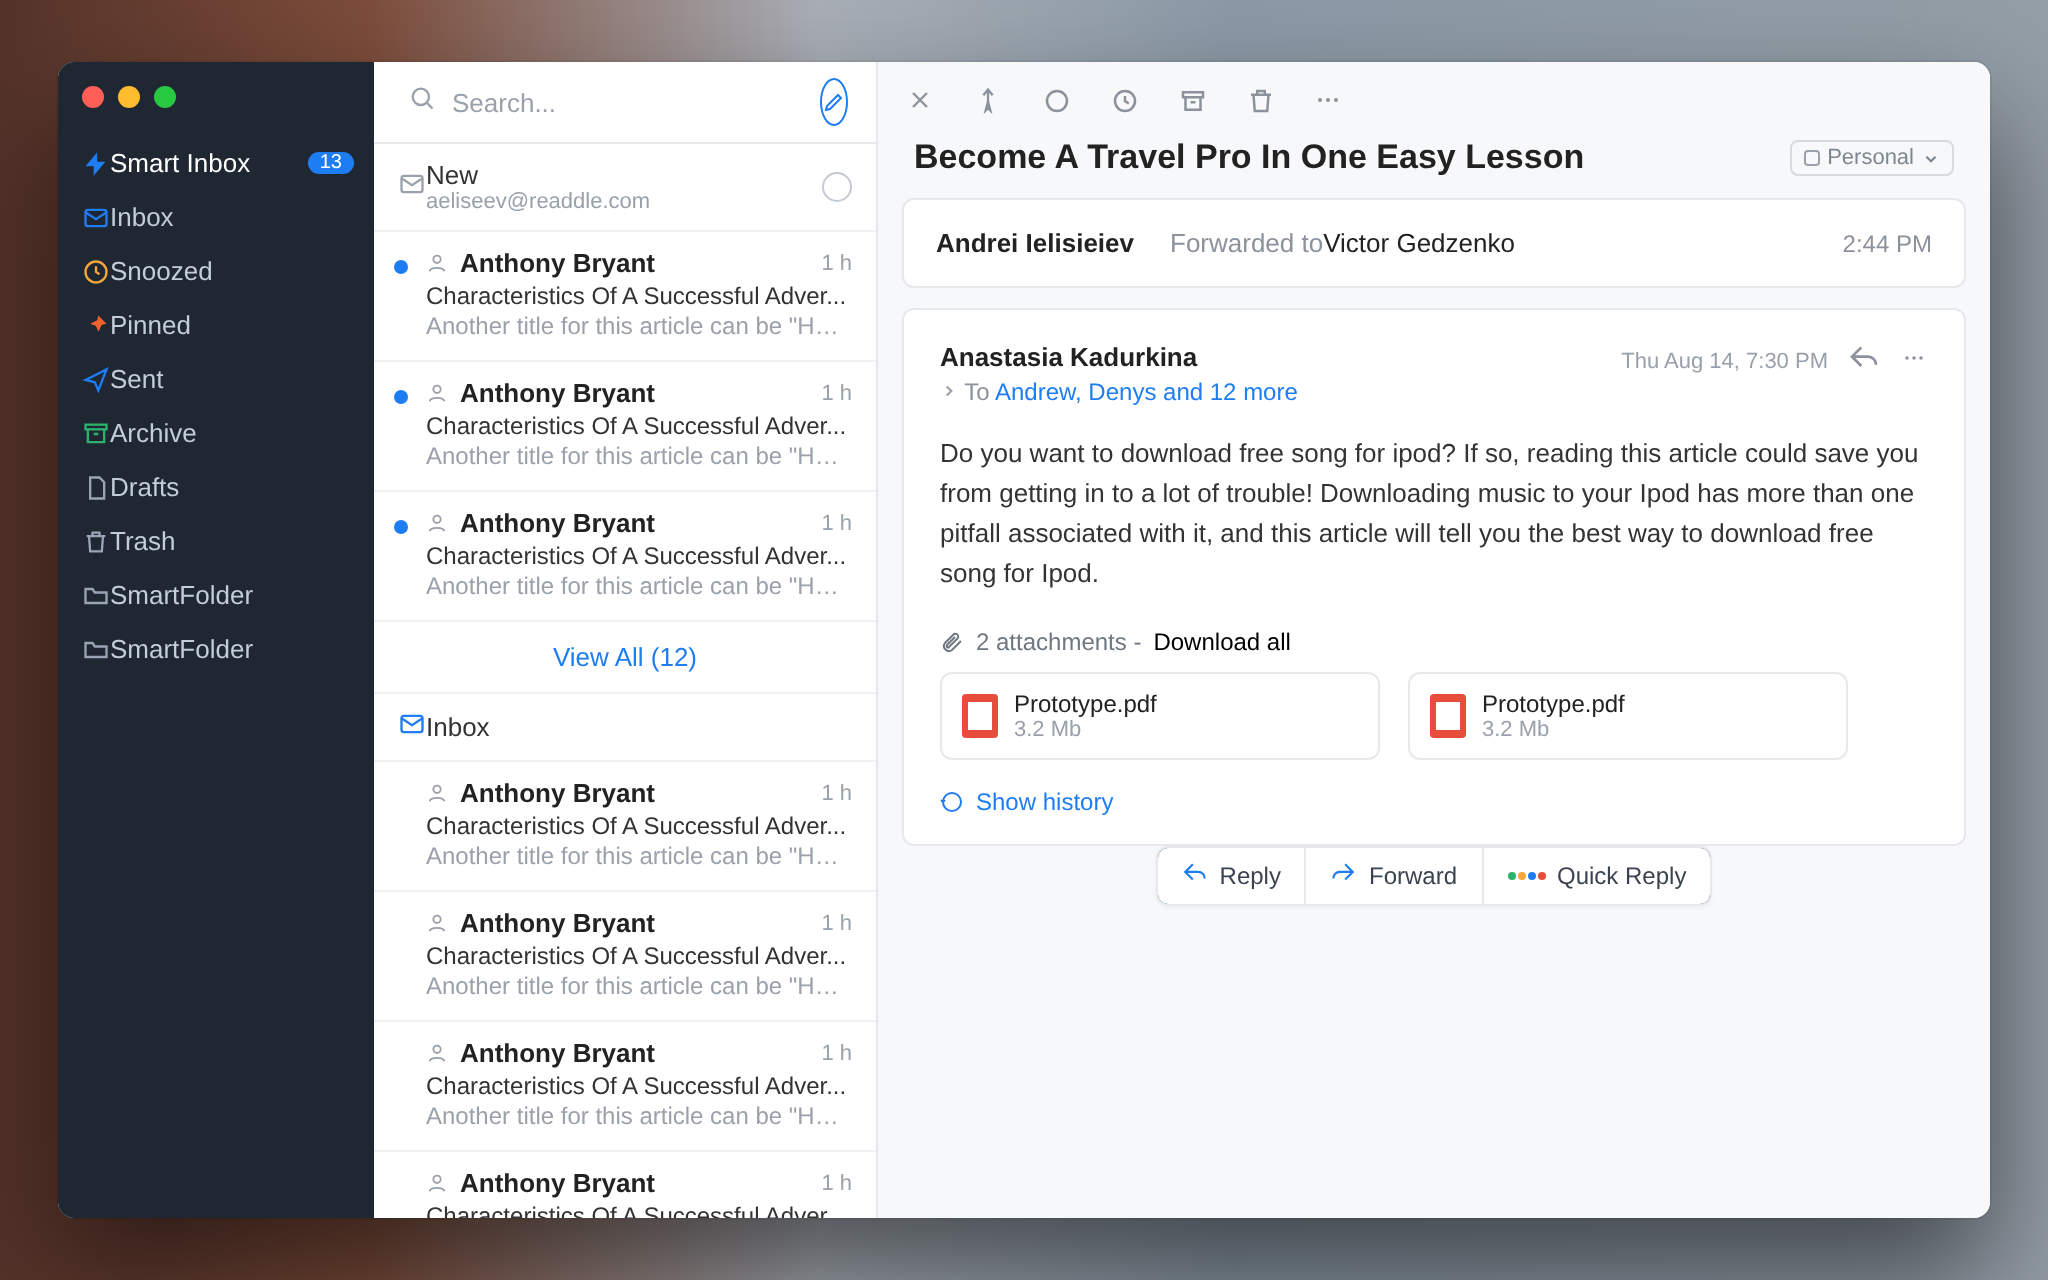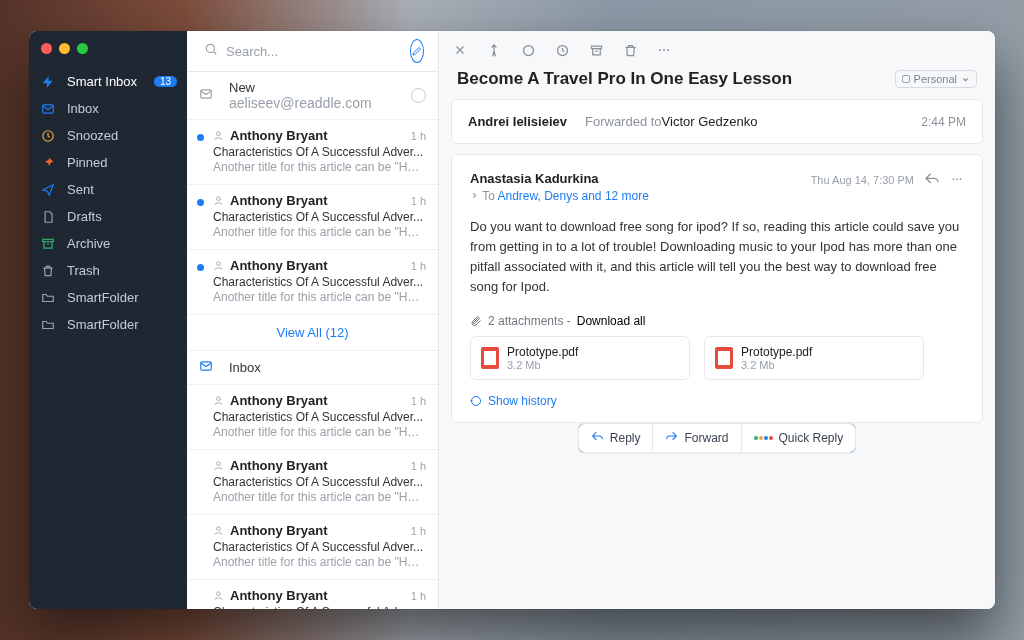"Smart Inbox" .nav-item { gap: 12px -> 0 }
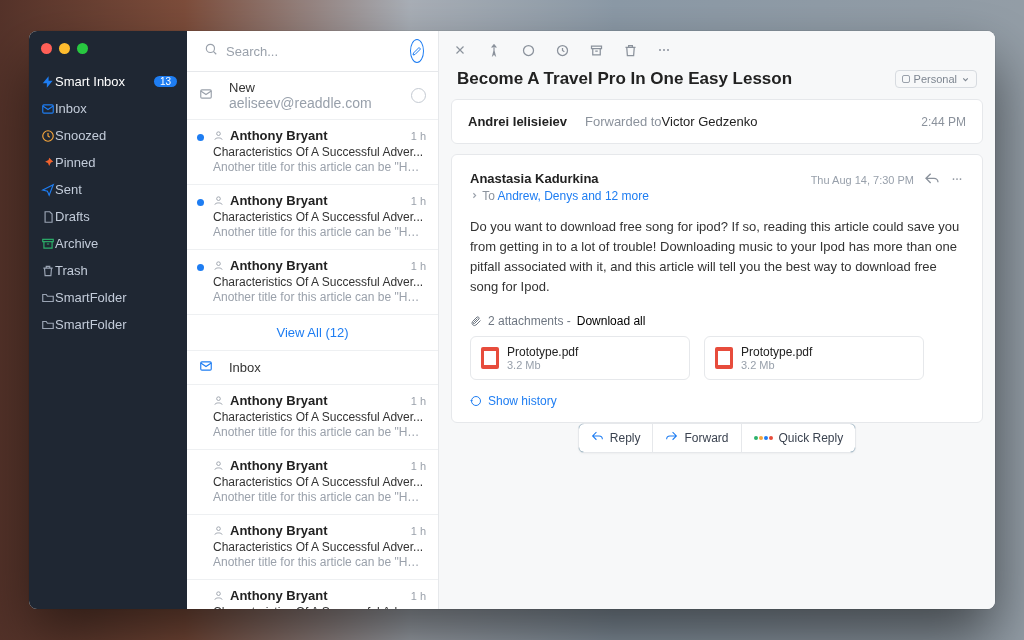"New" .section-head { gap: 16px -> 0 }
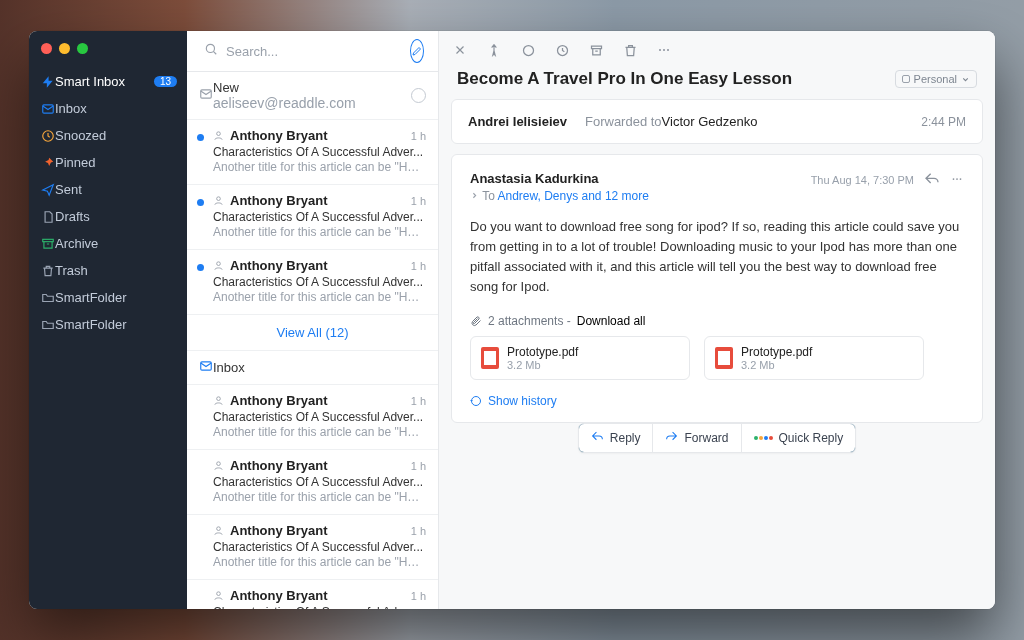"aeliseev@readdle.com" .section-head .sub { font-size: 14px -> 11px }
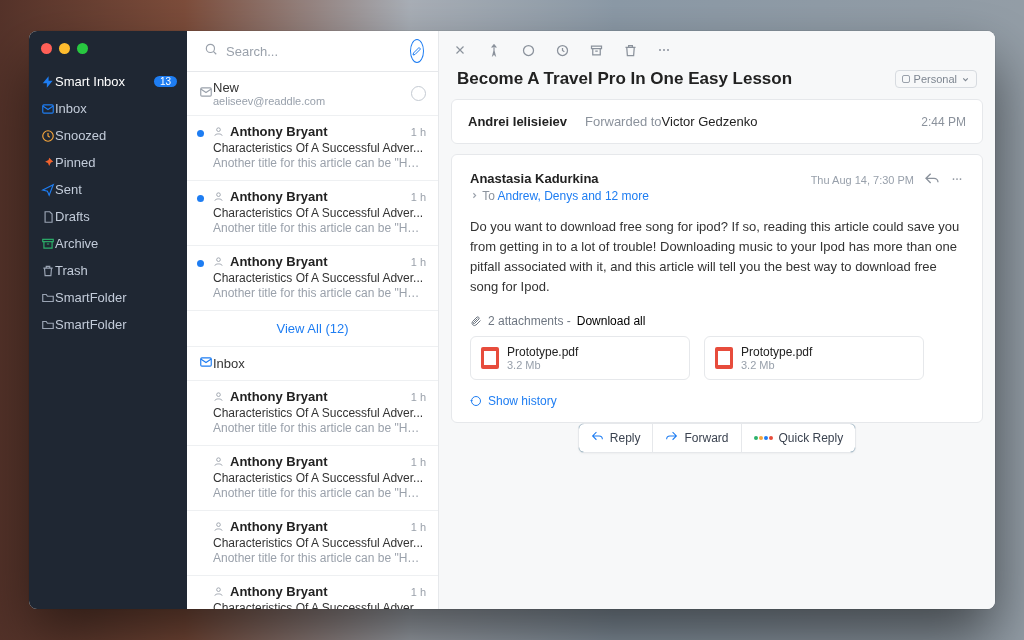"Drafts" div.nav-item { order: before "Archive" -> after "Archive" }
